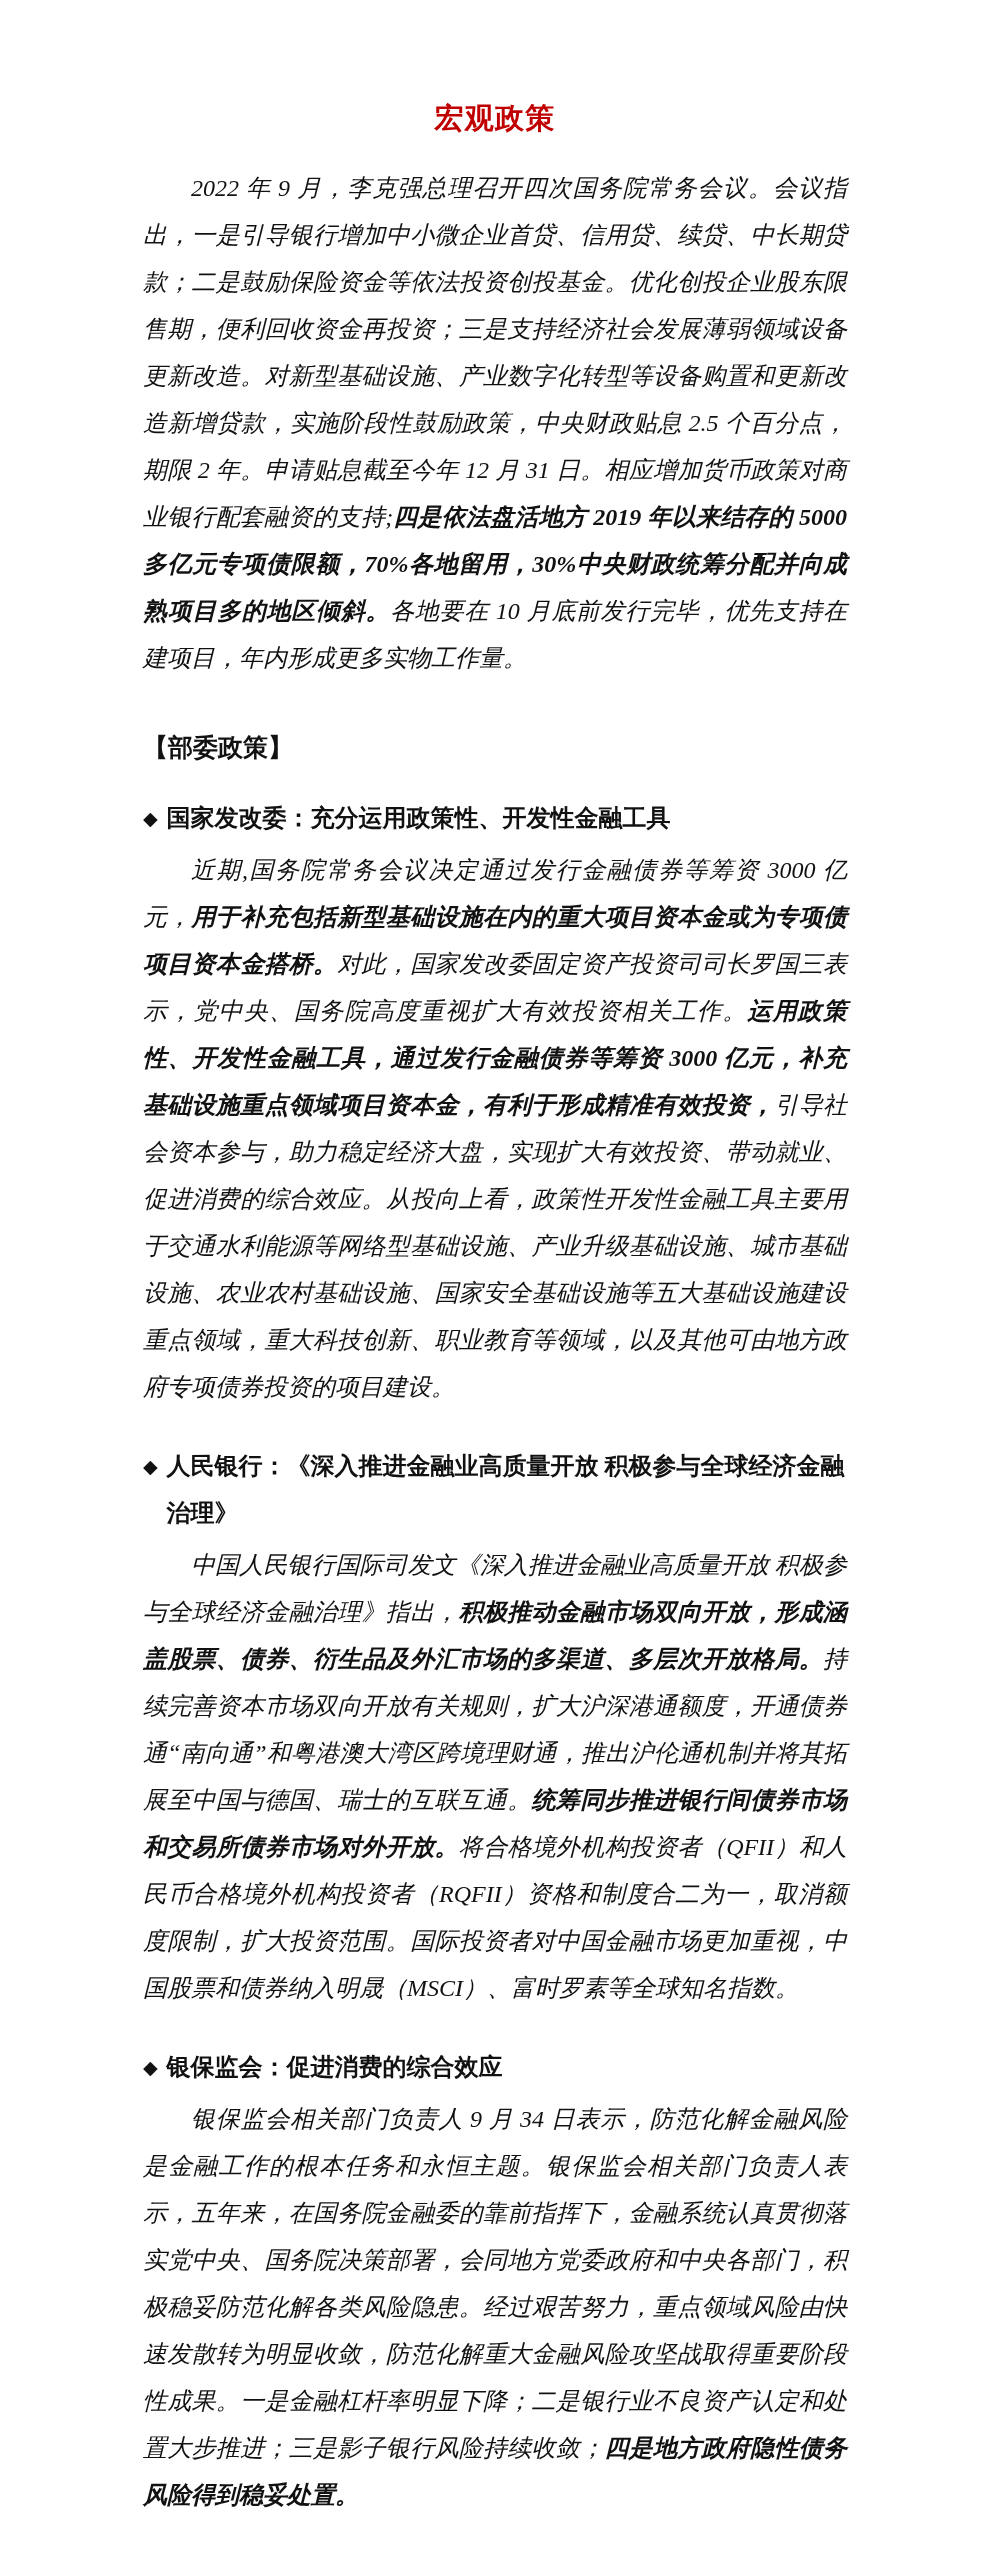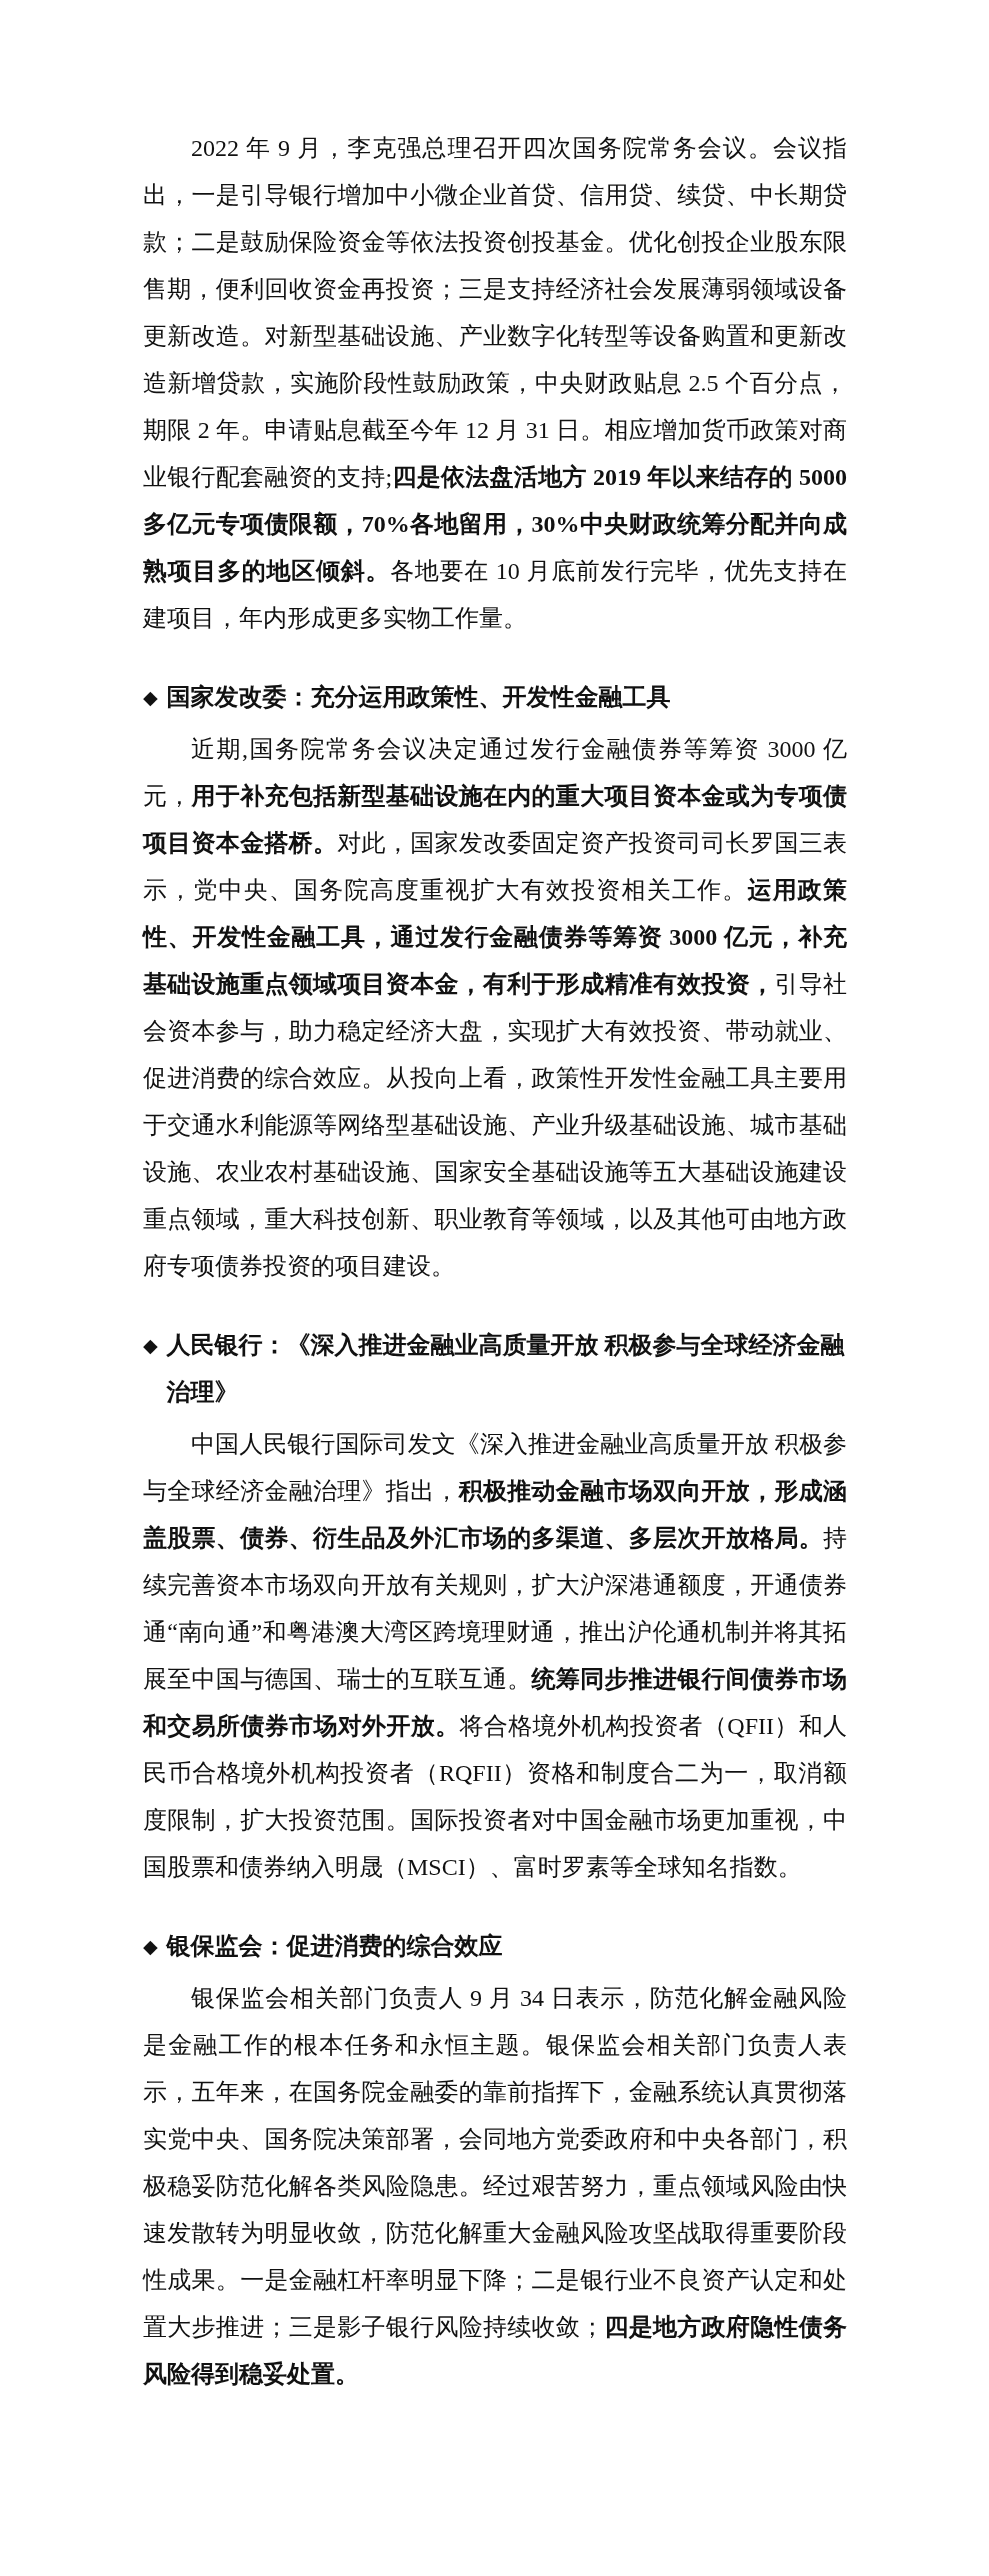"宏观政策" h1.doc-title { html: none -> <h1>宏观政策</h1> }
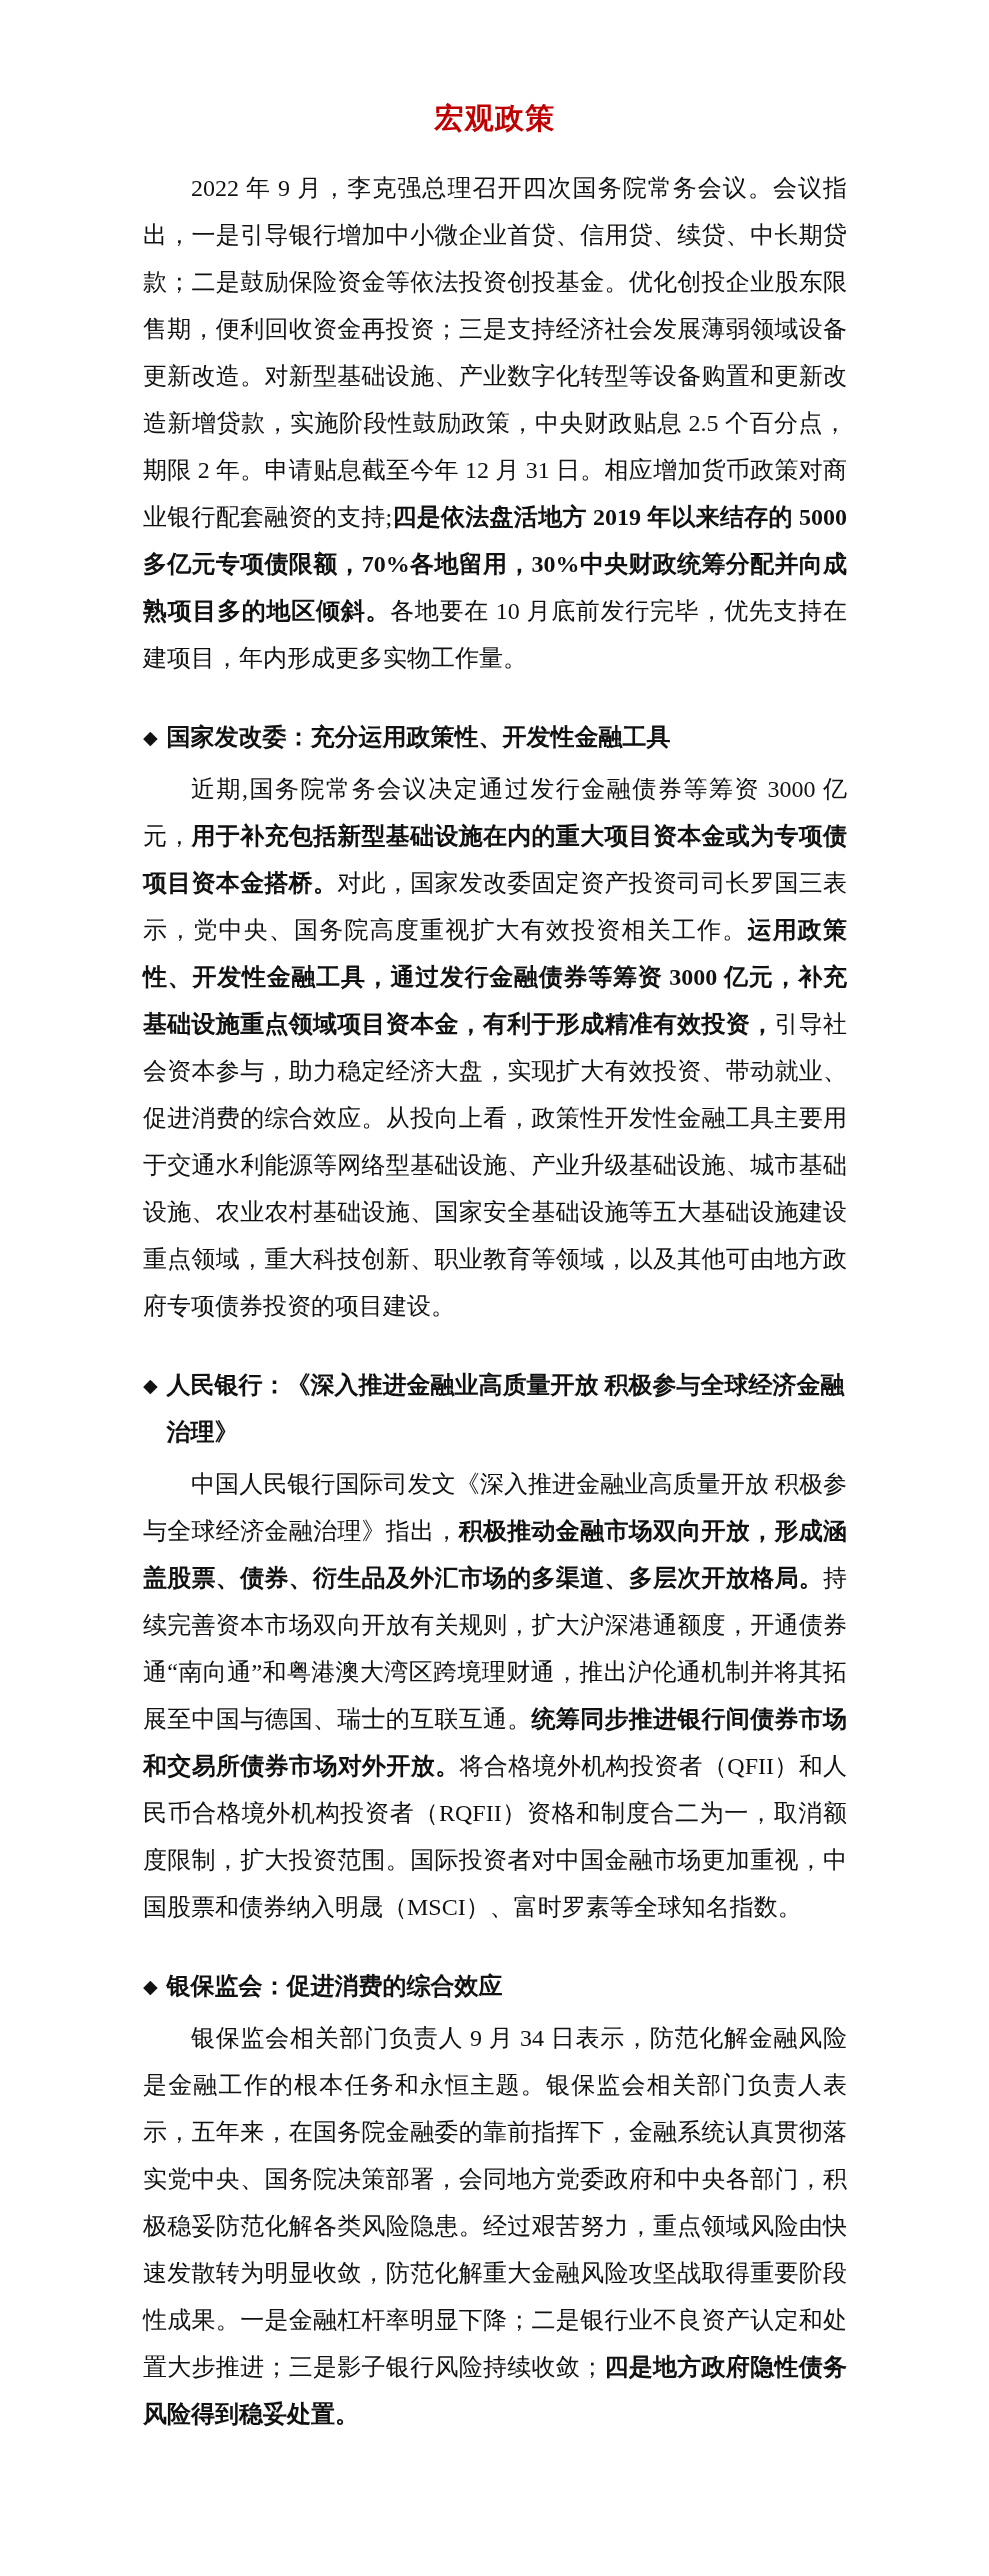"2022 年 9" .para { font-style: none -> italic }
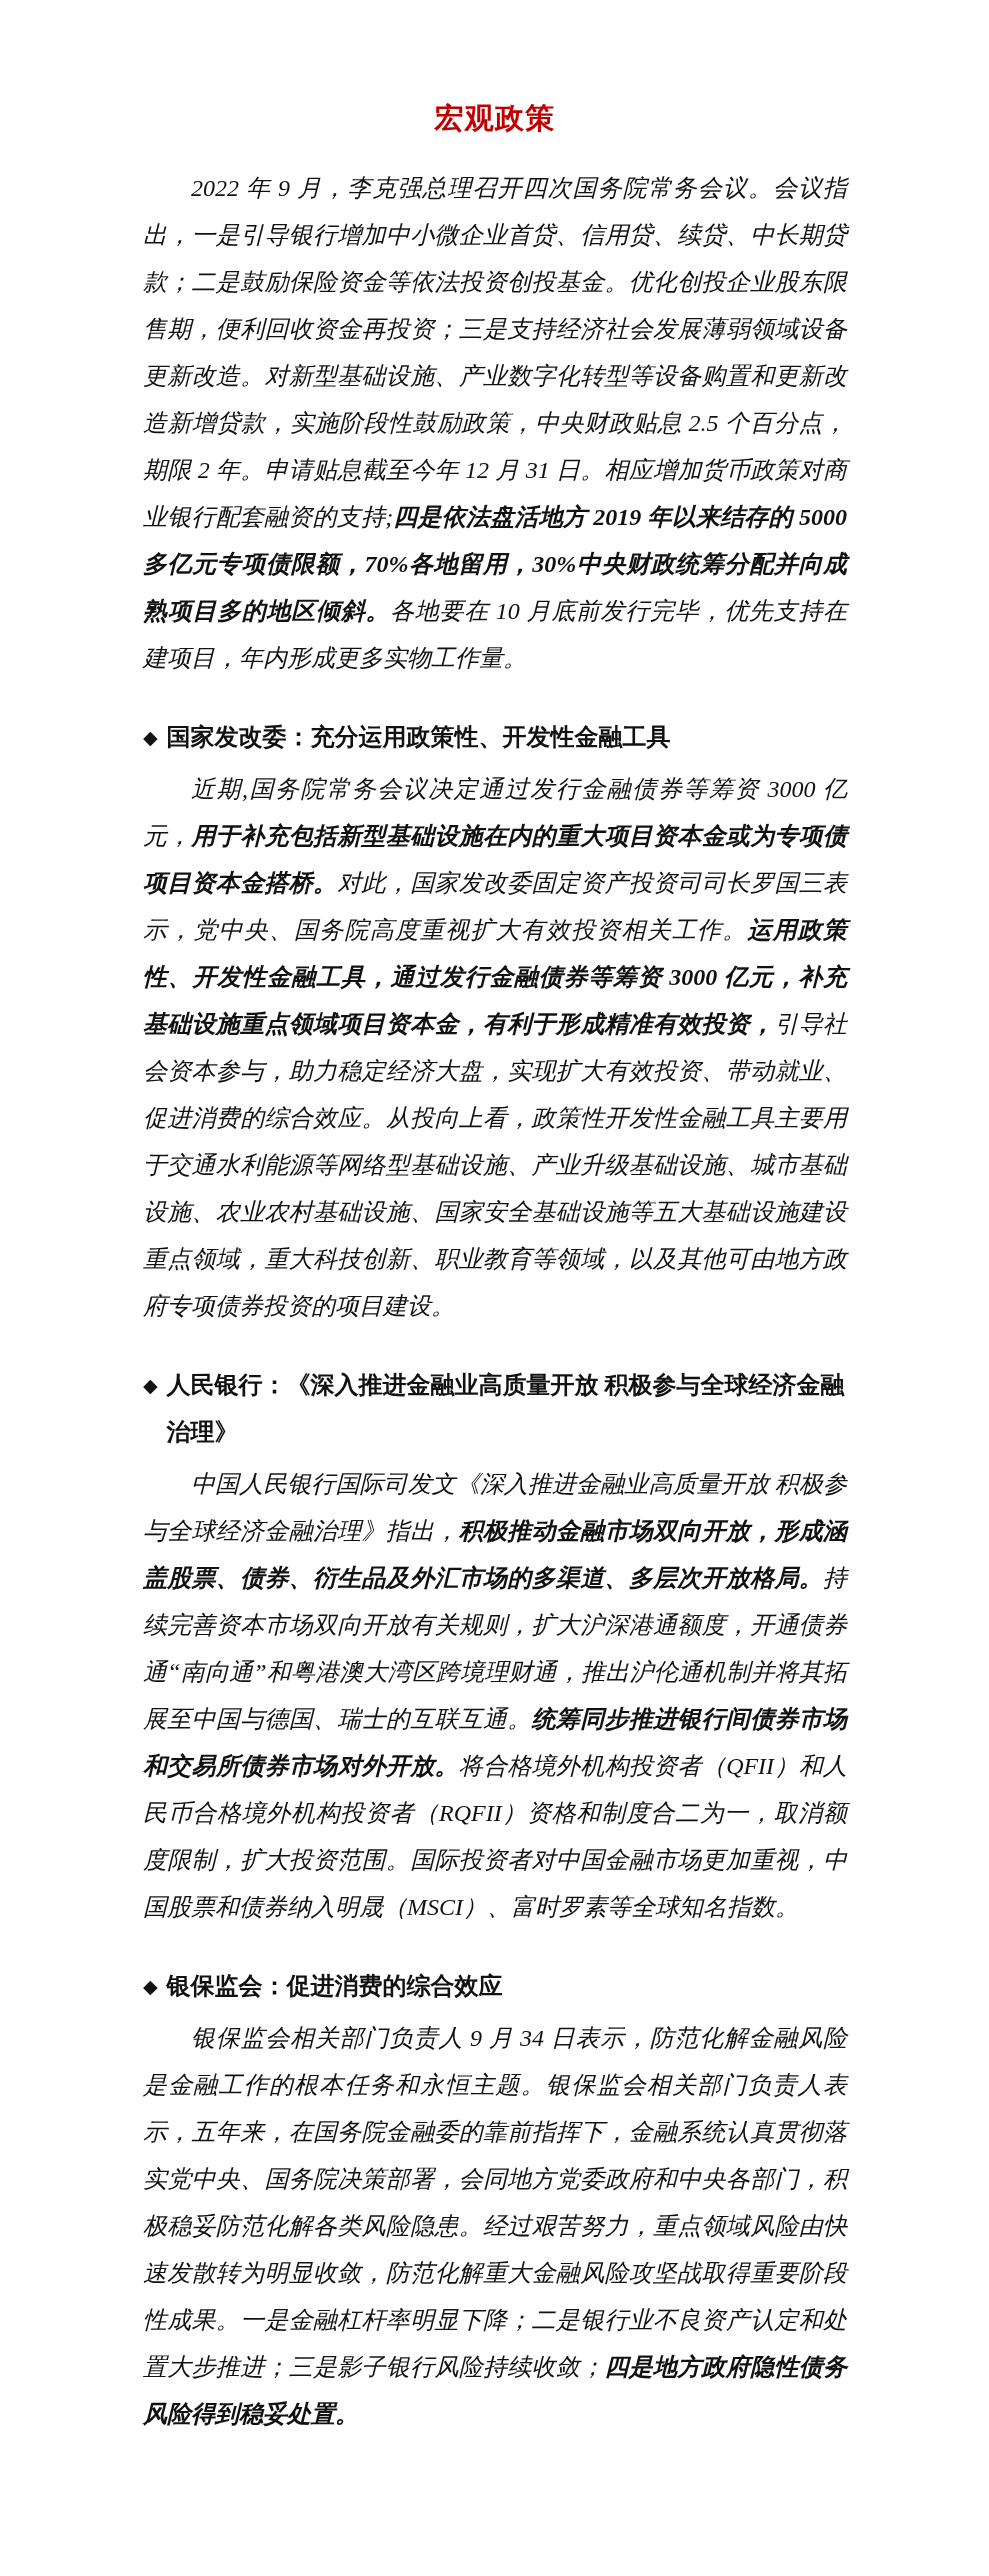"【部委政策】" h2.section-heading { html: none -> <h2>【部委政策】</h2> }
